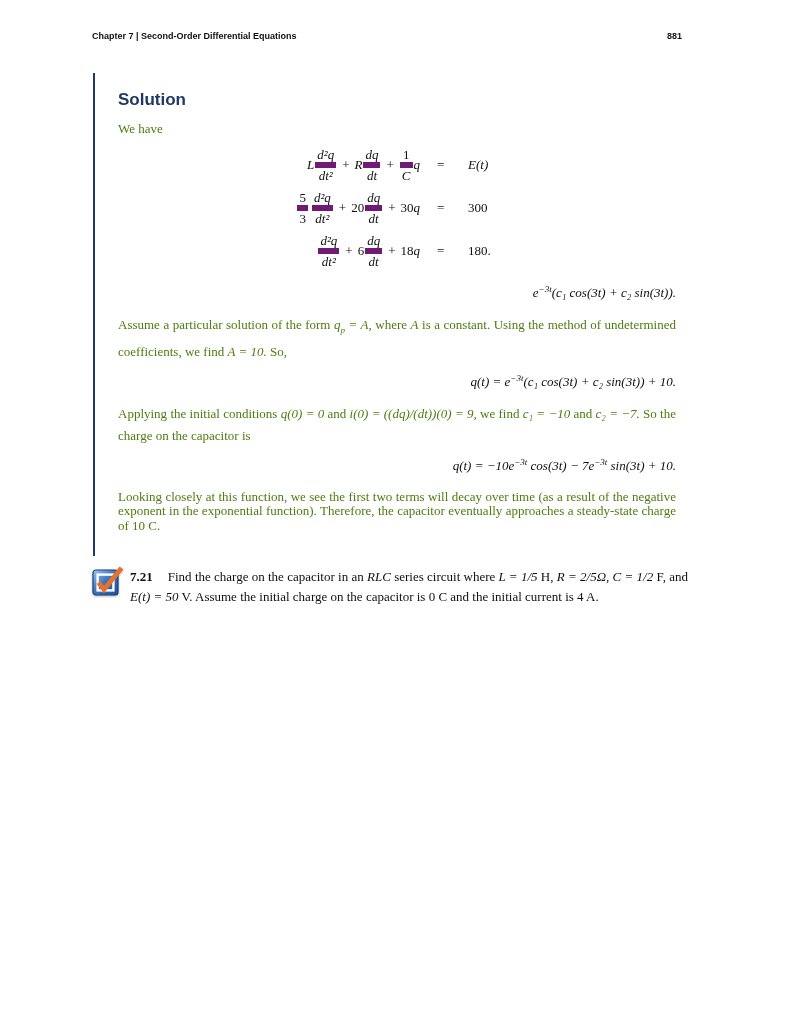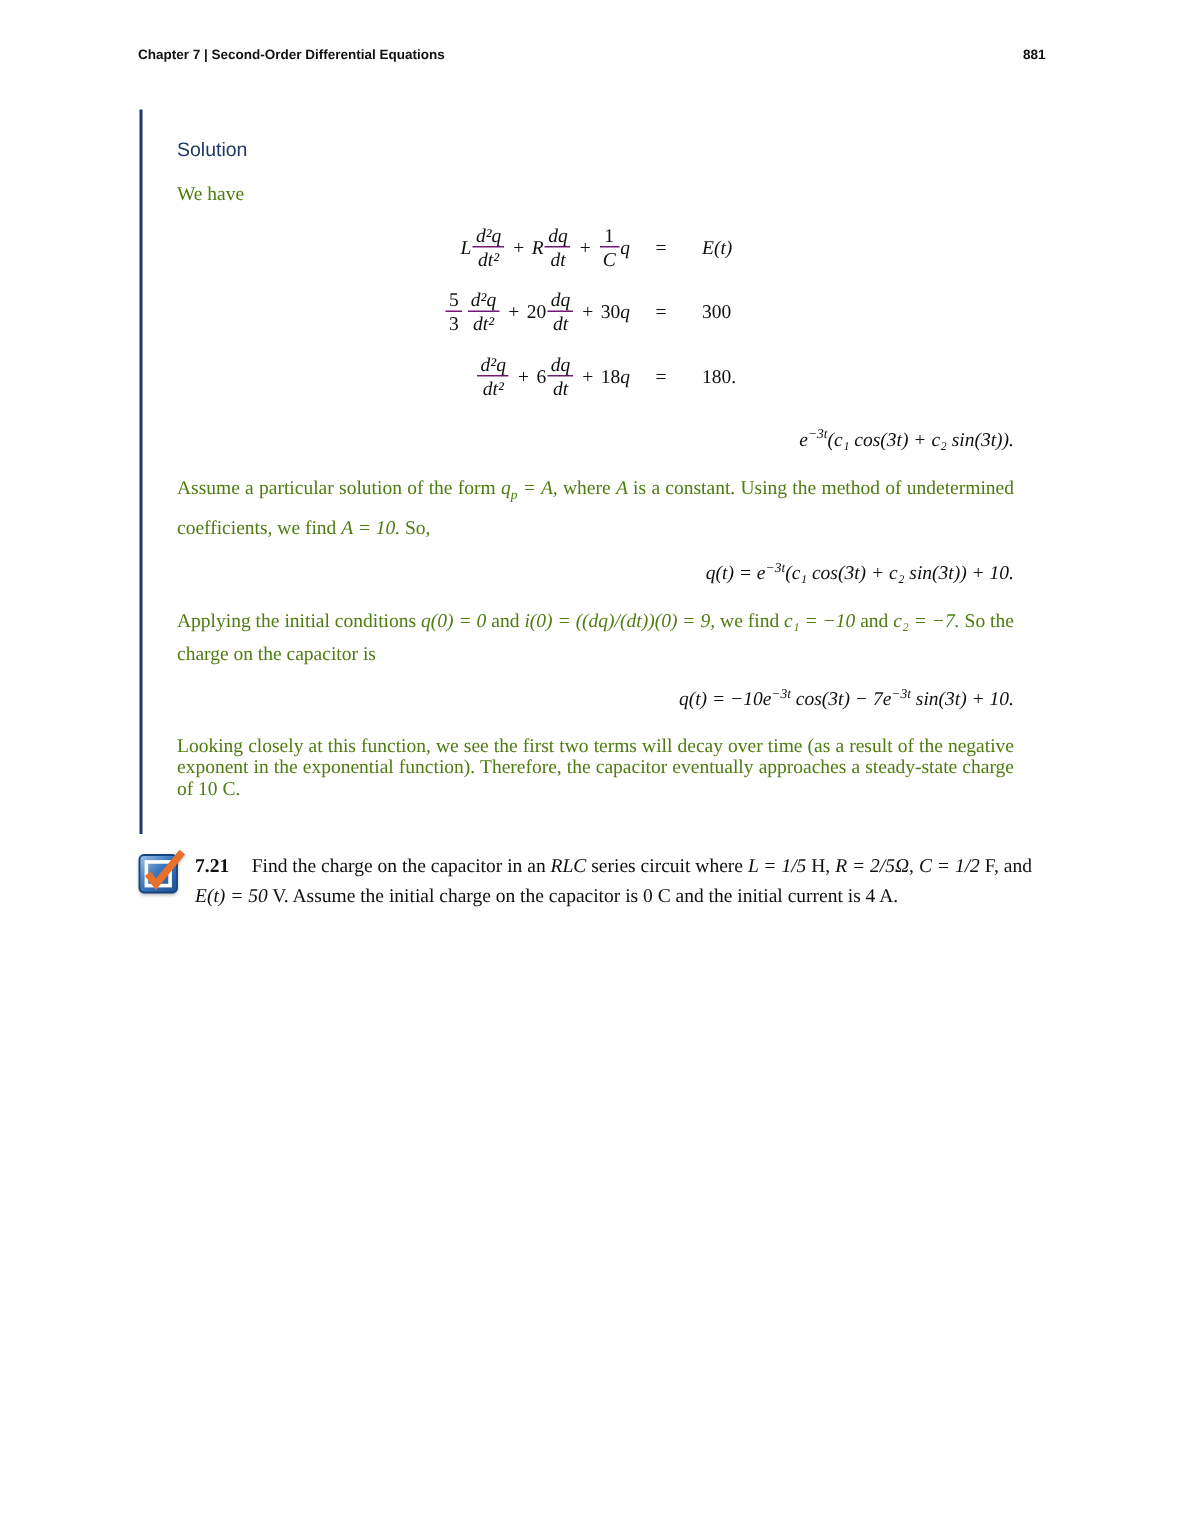"Chapter 7 | Second-Order Differential" .pg-header { right: 94px -> 109px }
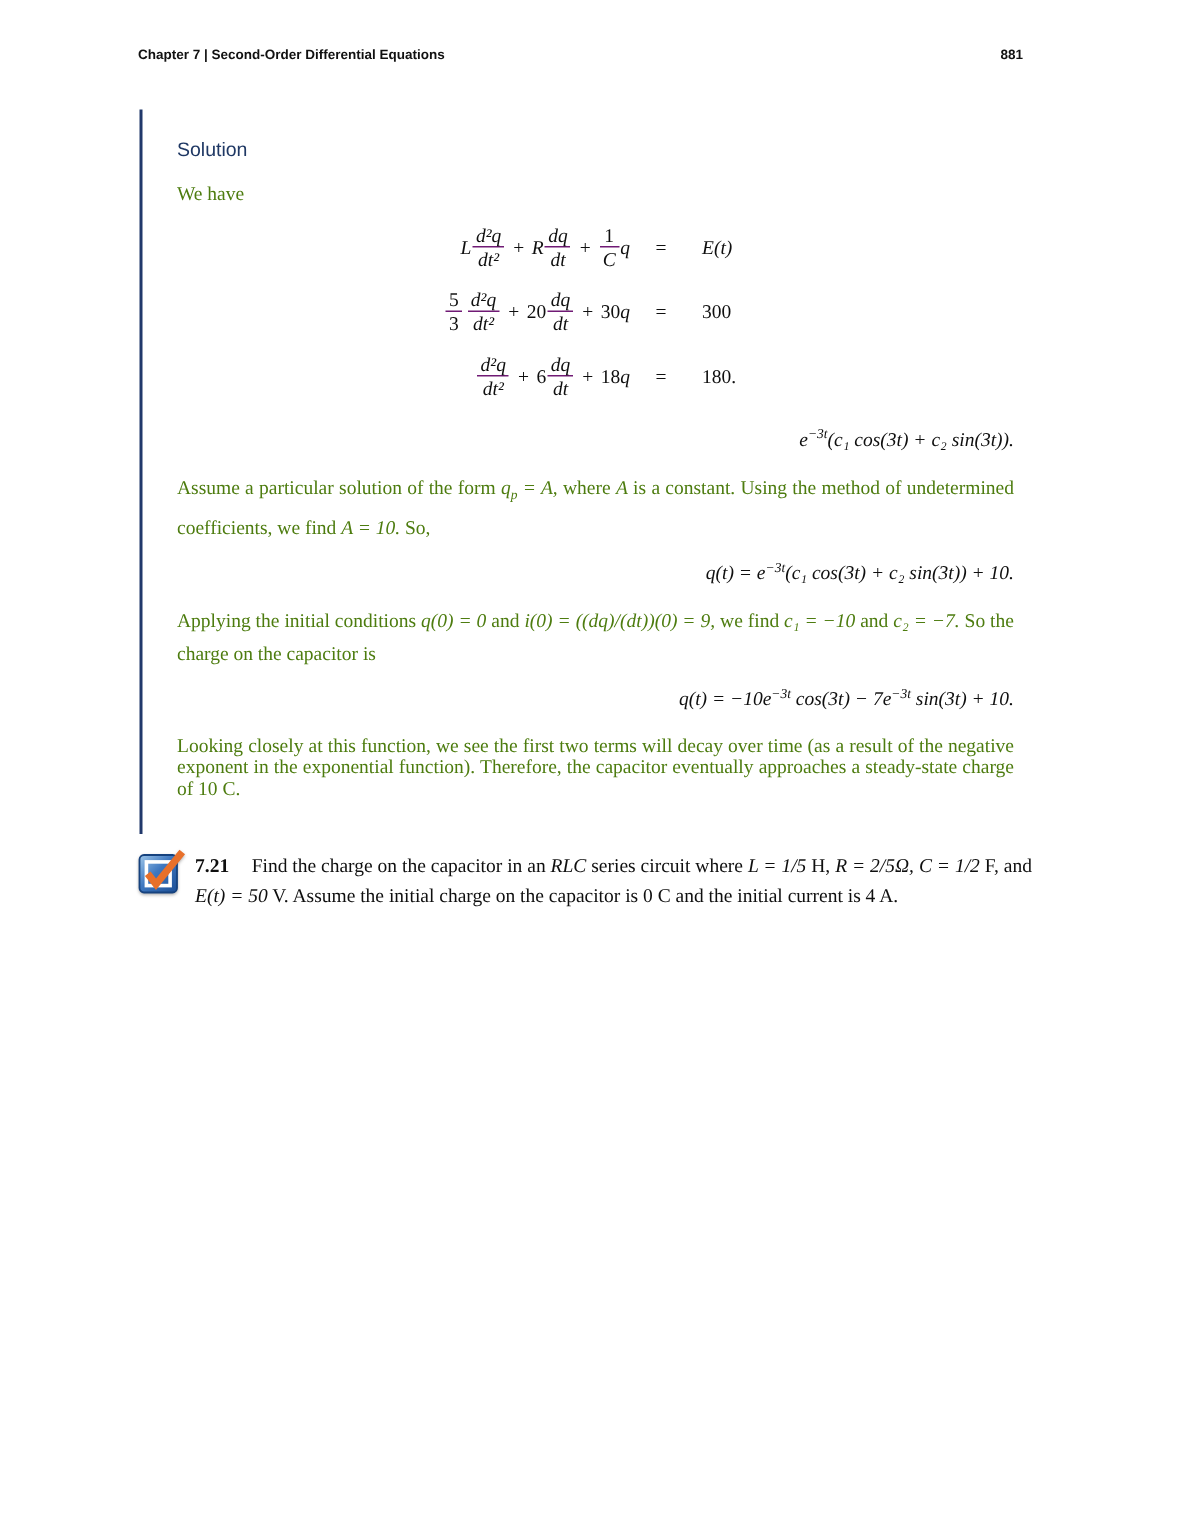"Solution" .sol-heading { font-size: 13px -> 17px; font-weight: normal -> bold }
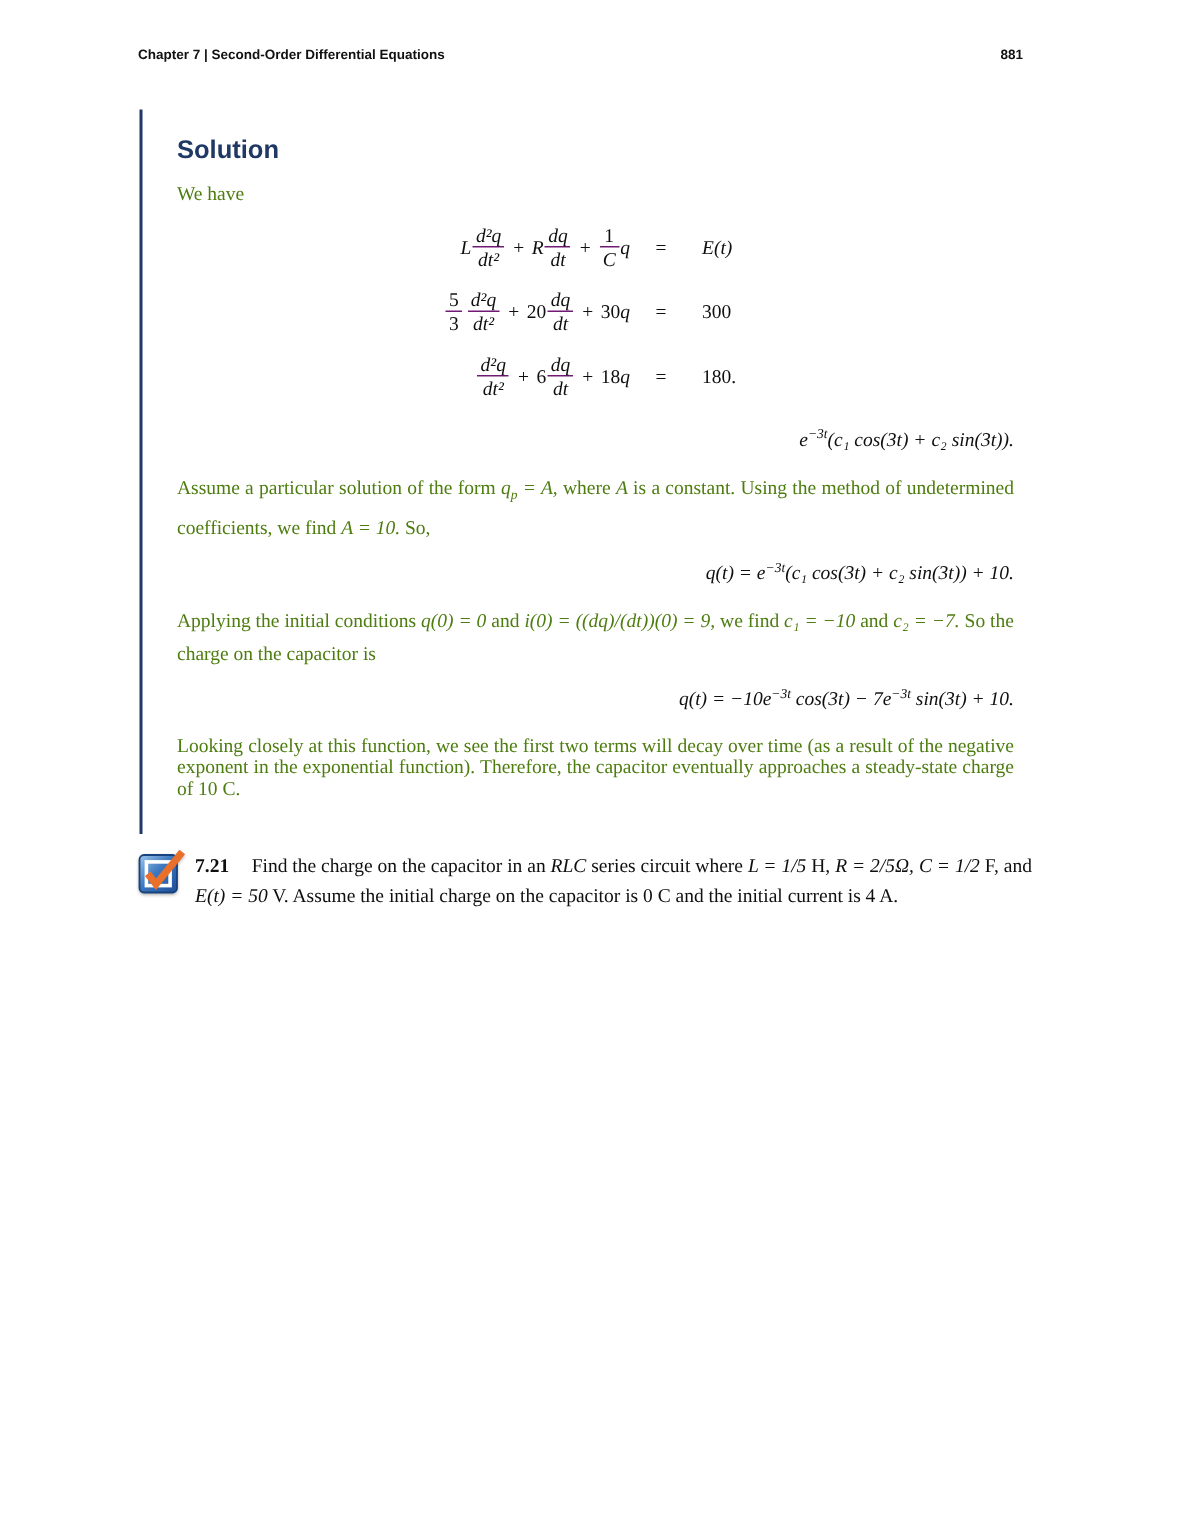"dt²" .frac .fden { border-top: 1px solid #701a75 -> 6px solid #701a75 }
